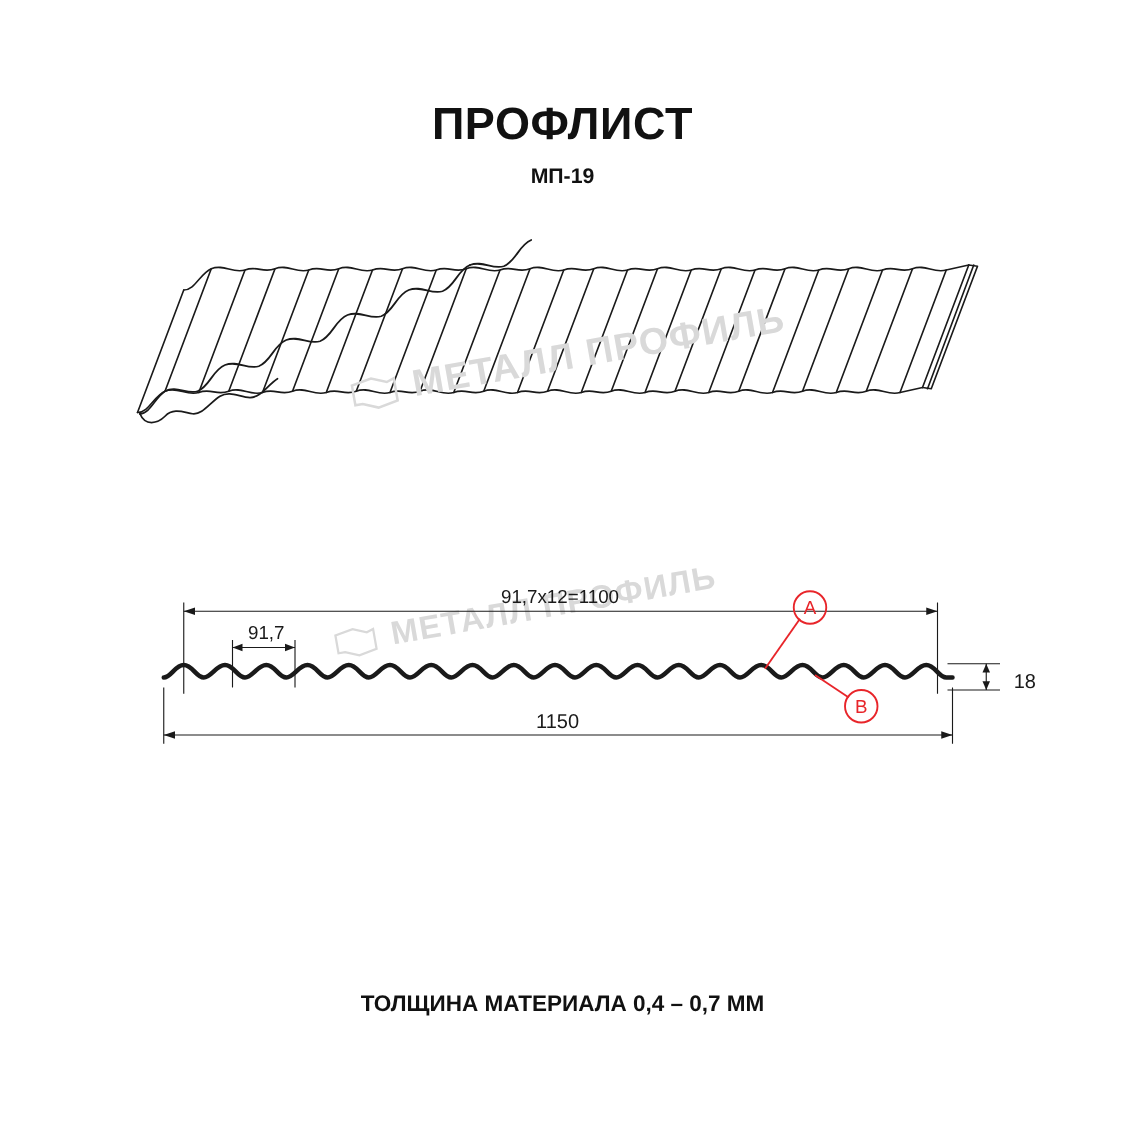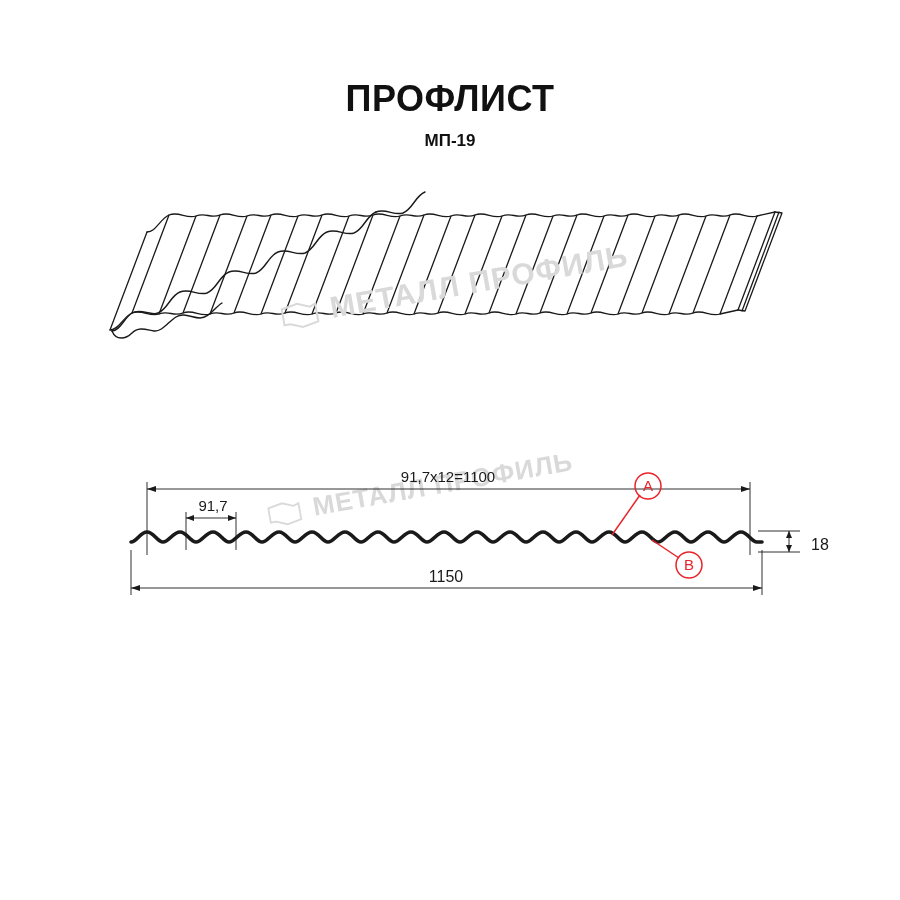"ТОЛЩИНА МАТЕРИАЛА 0,4 – 0,7" div.footnote { html: none -> <div>ТОЛЩИНА МАТЕРИАЛА 0,4 – 0,7 ММ</div> }
